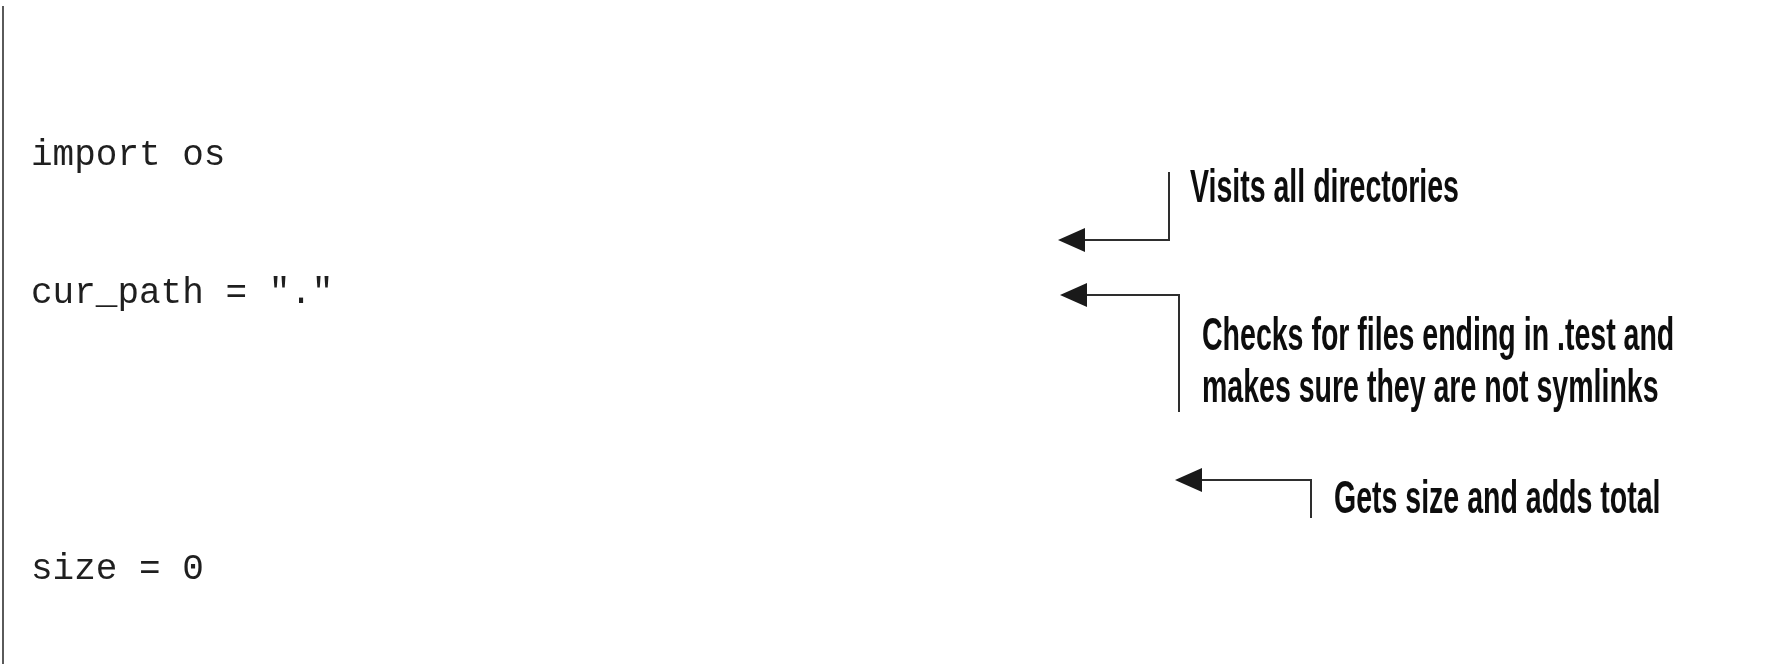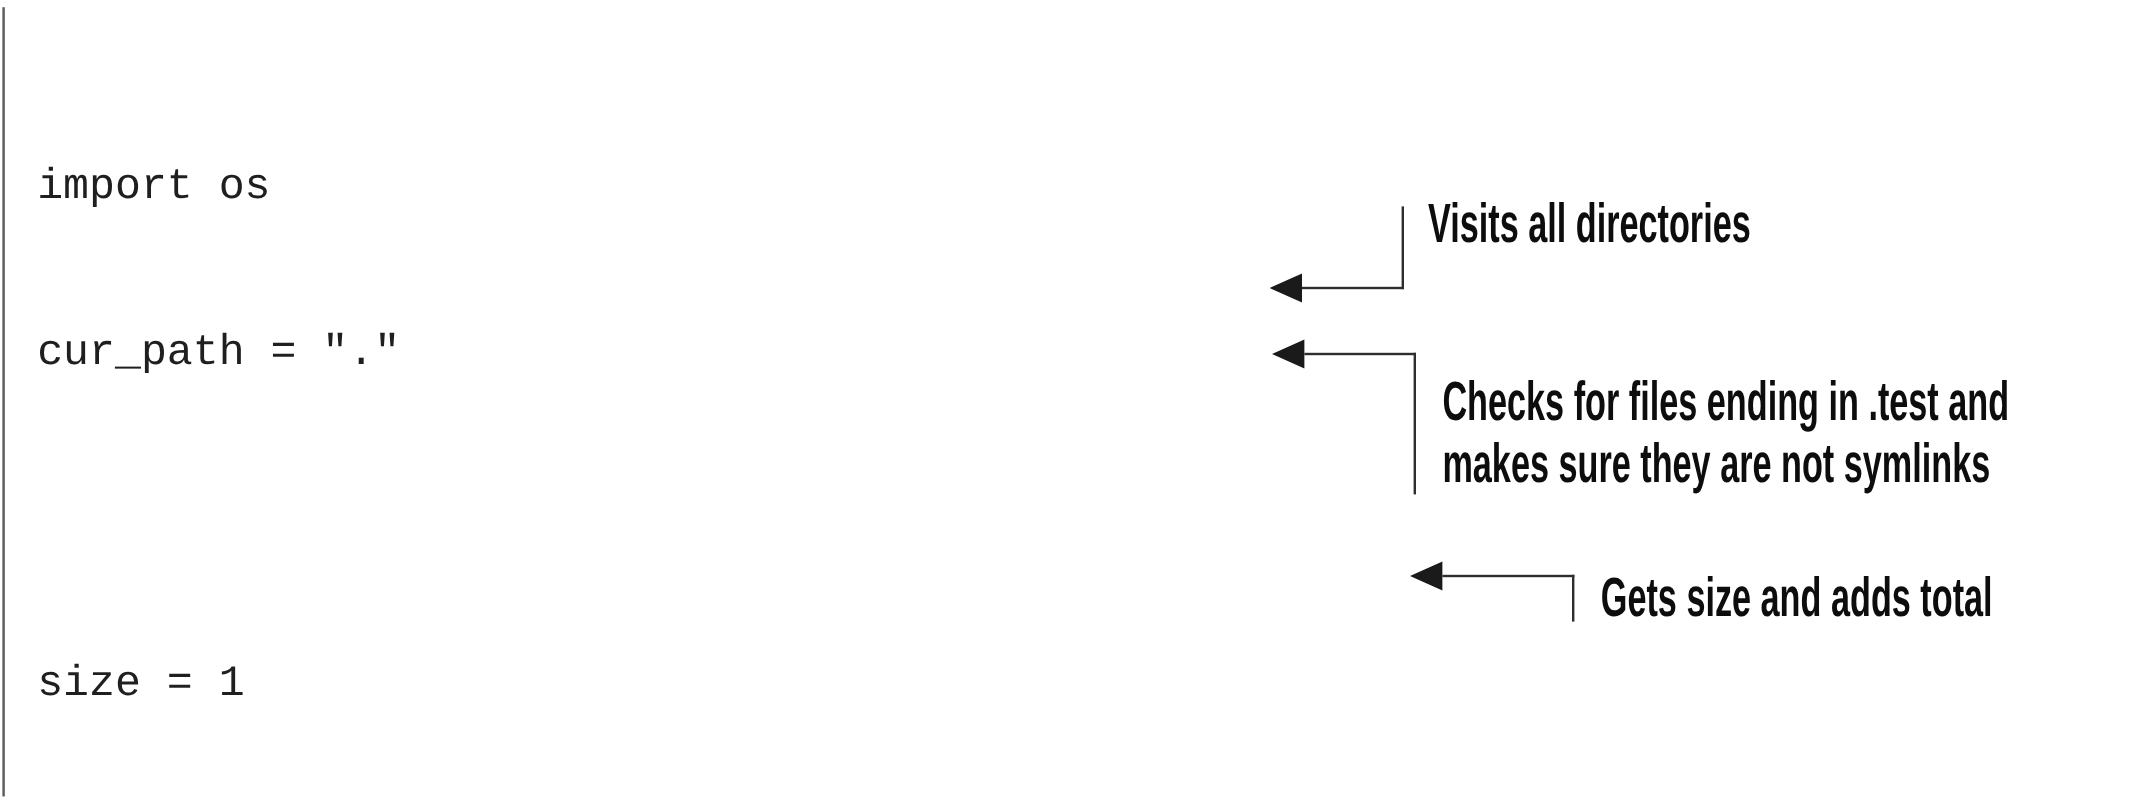"size = 1" div.code-line { text: 1 -> 0 }
